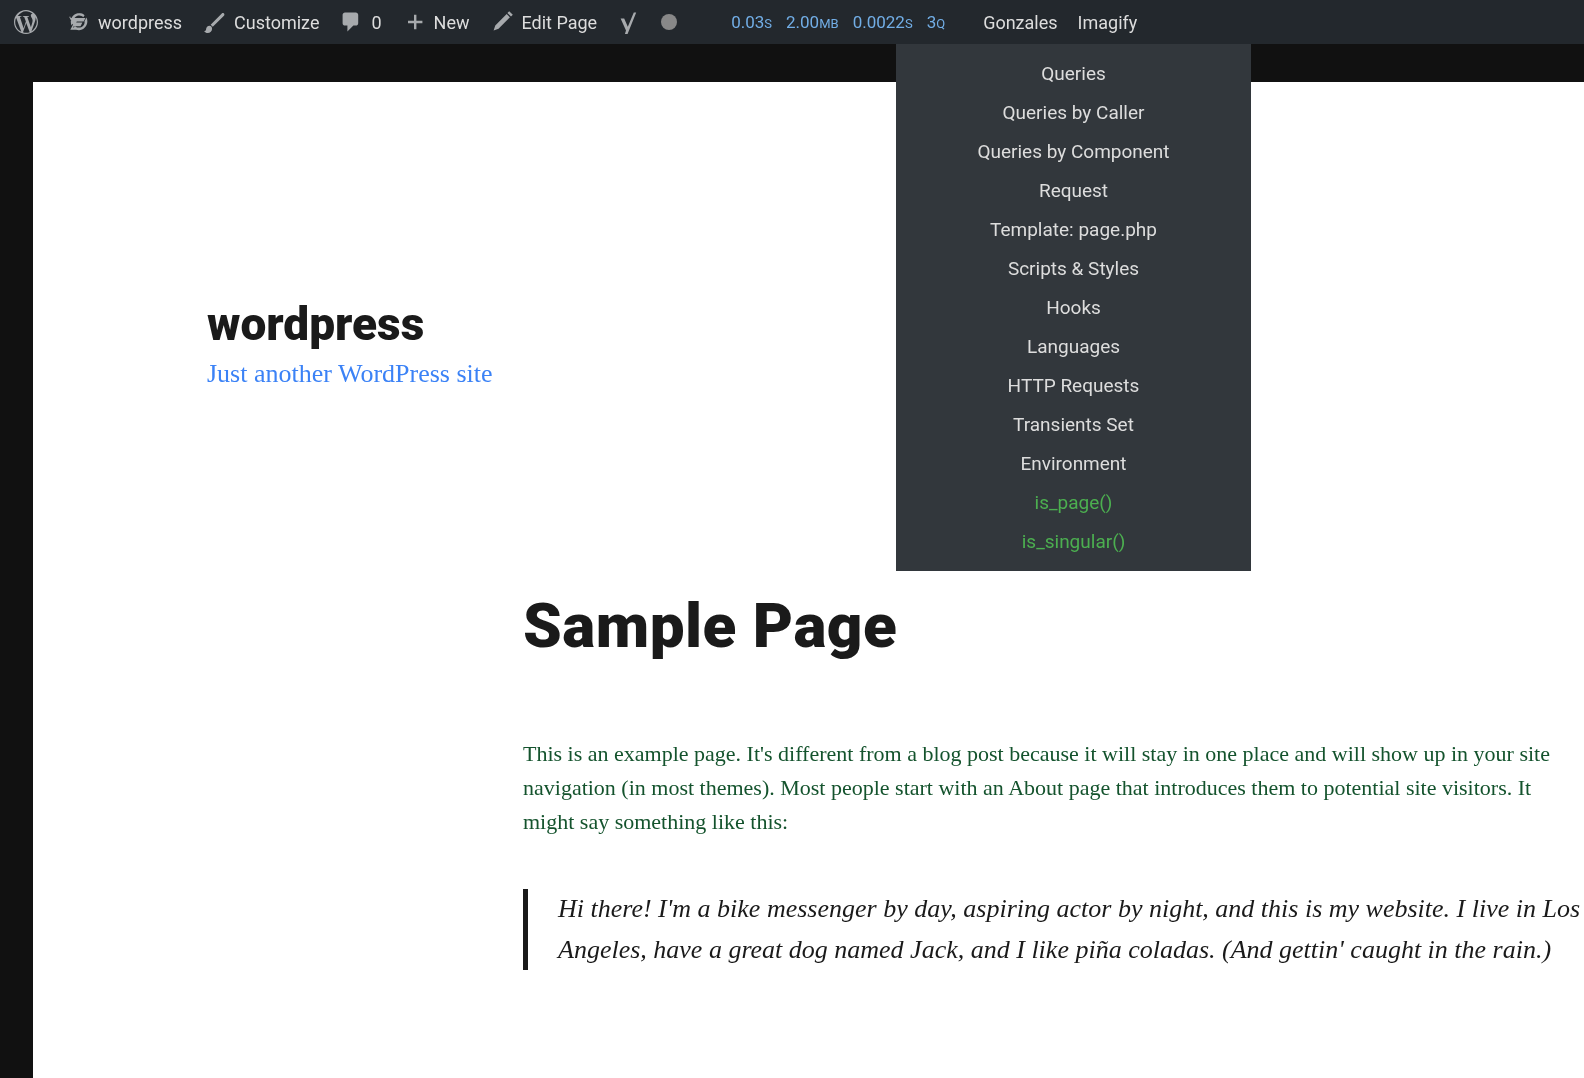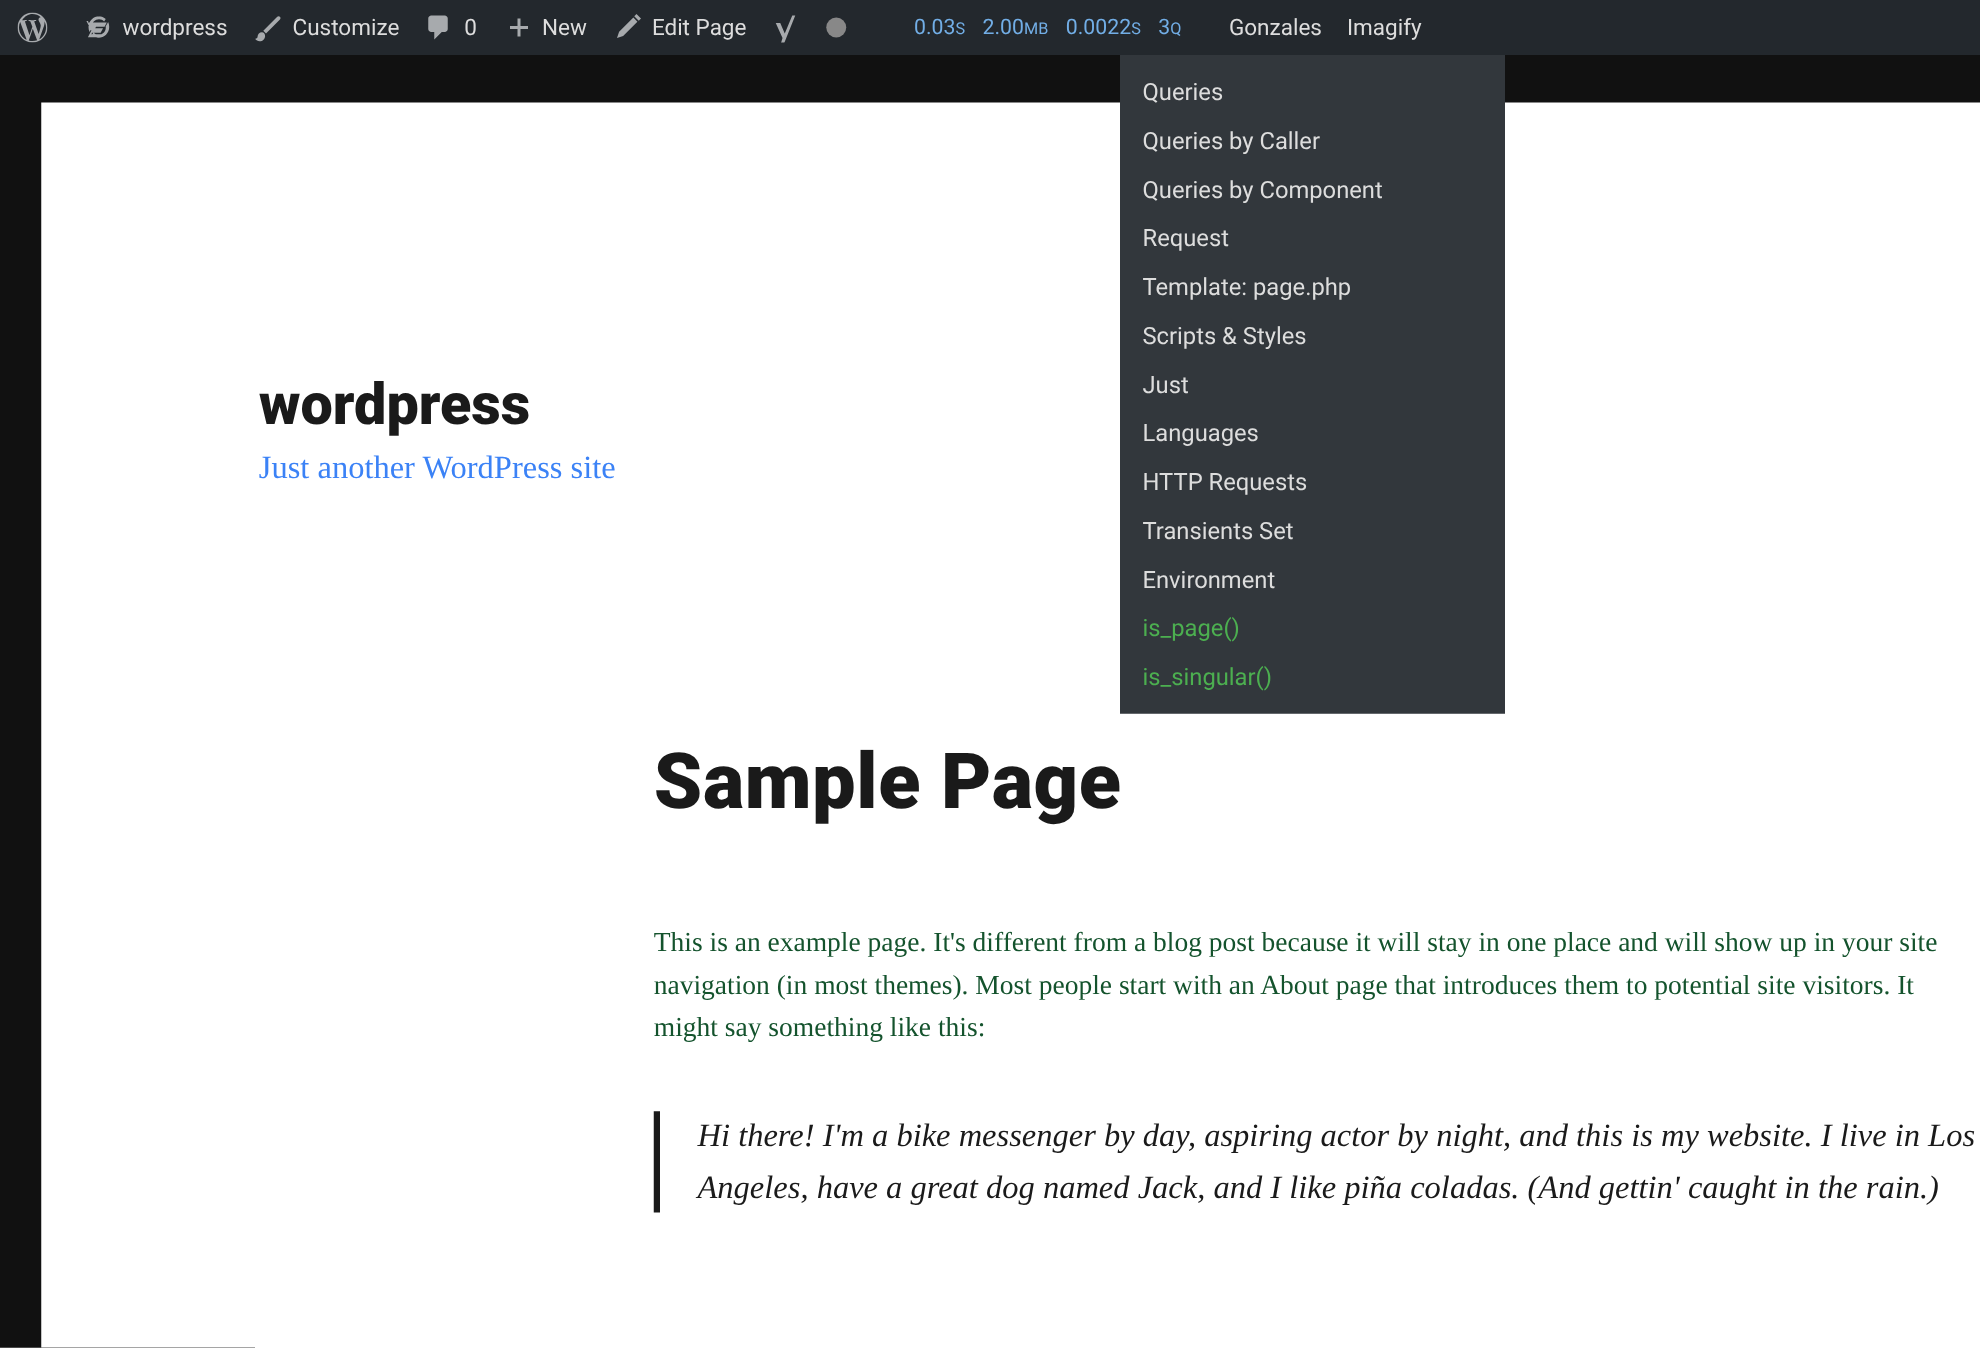"Queries" .qm-dropdown { text-align: none -> center; width: 308px -> 355px }
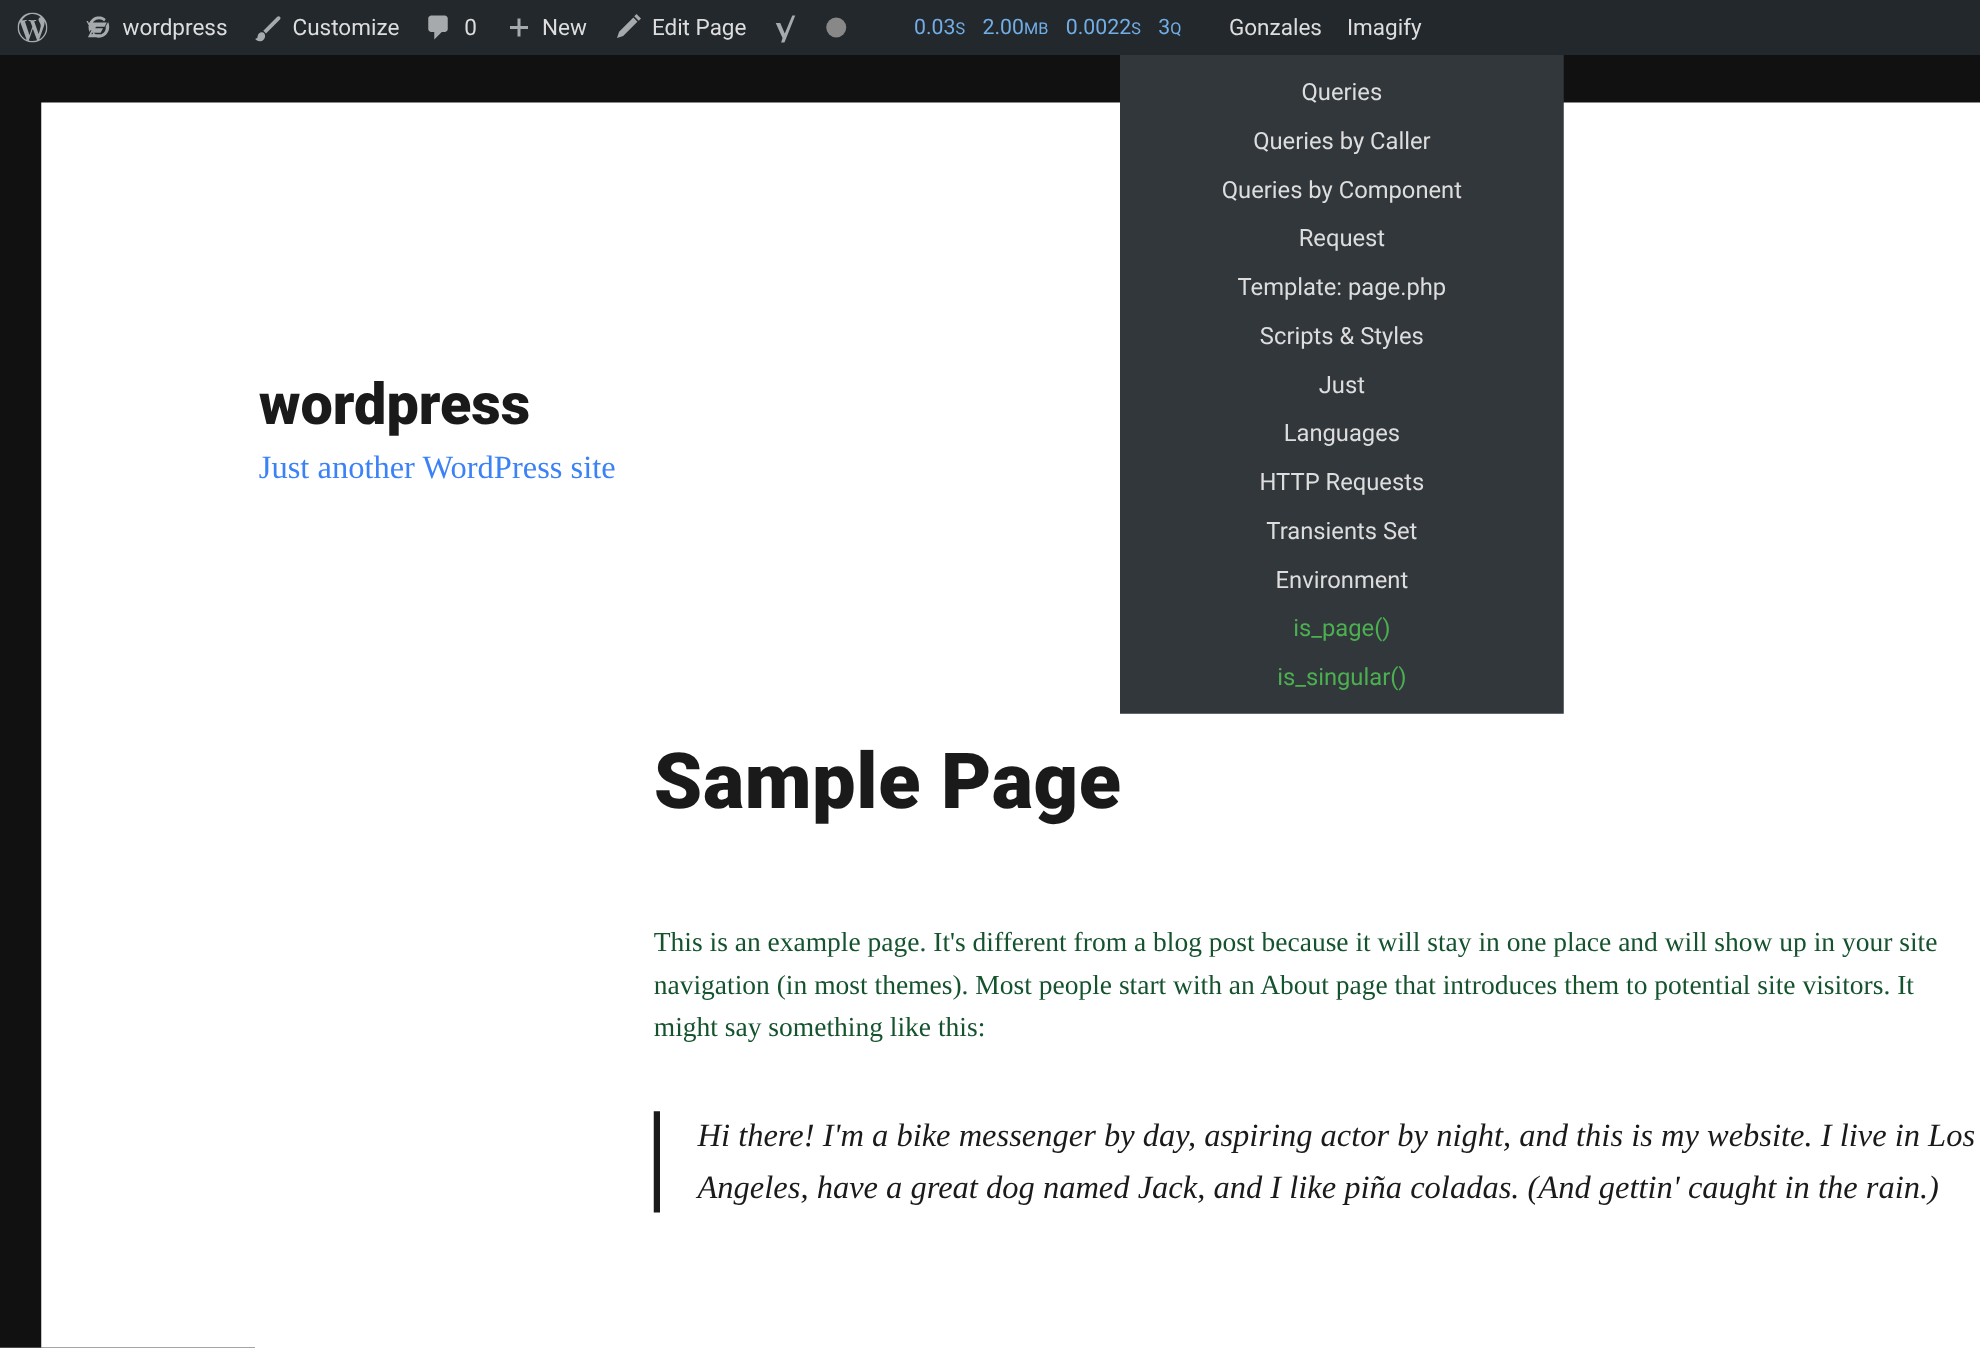"Just" div.mi { text: Just -> Hooks }
